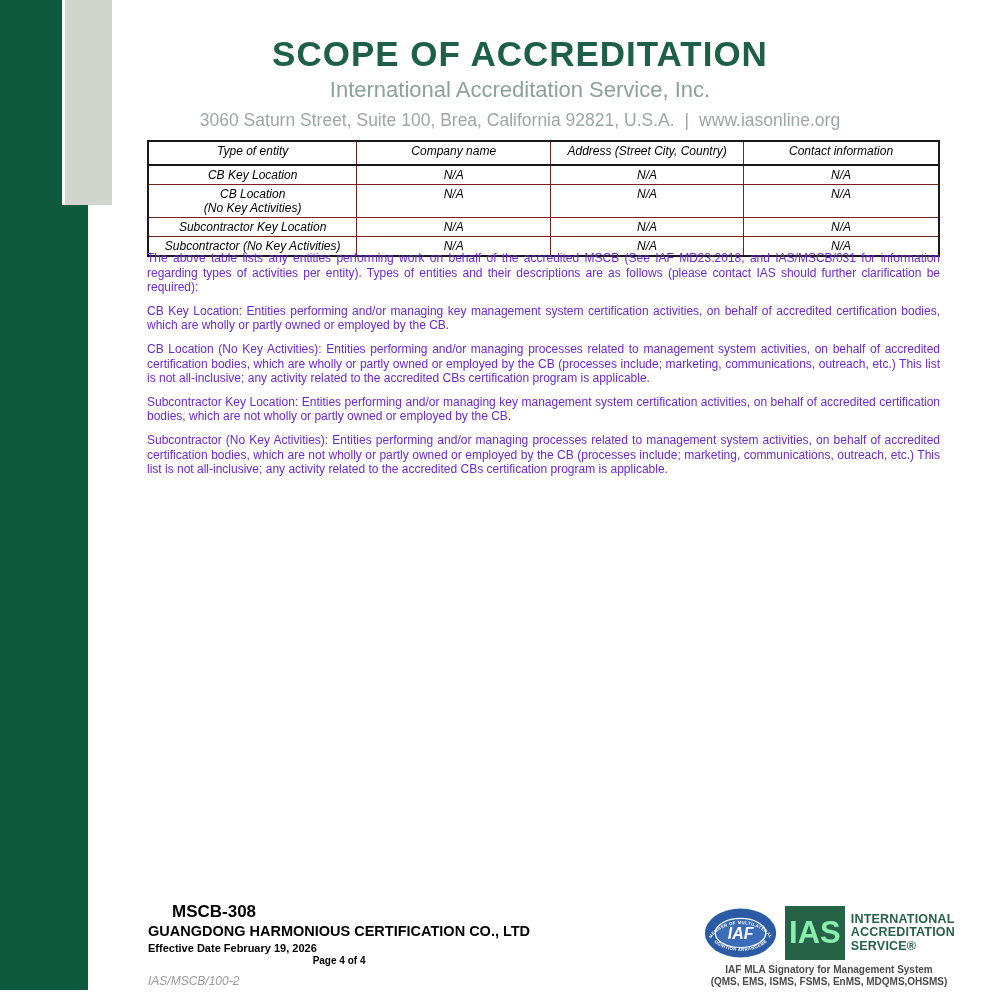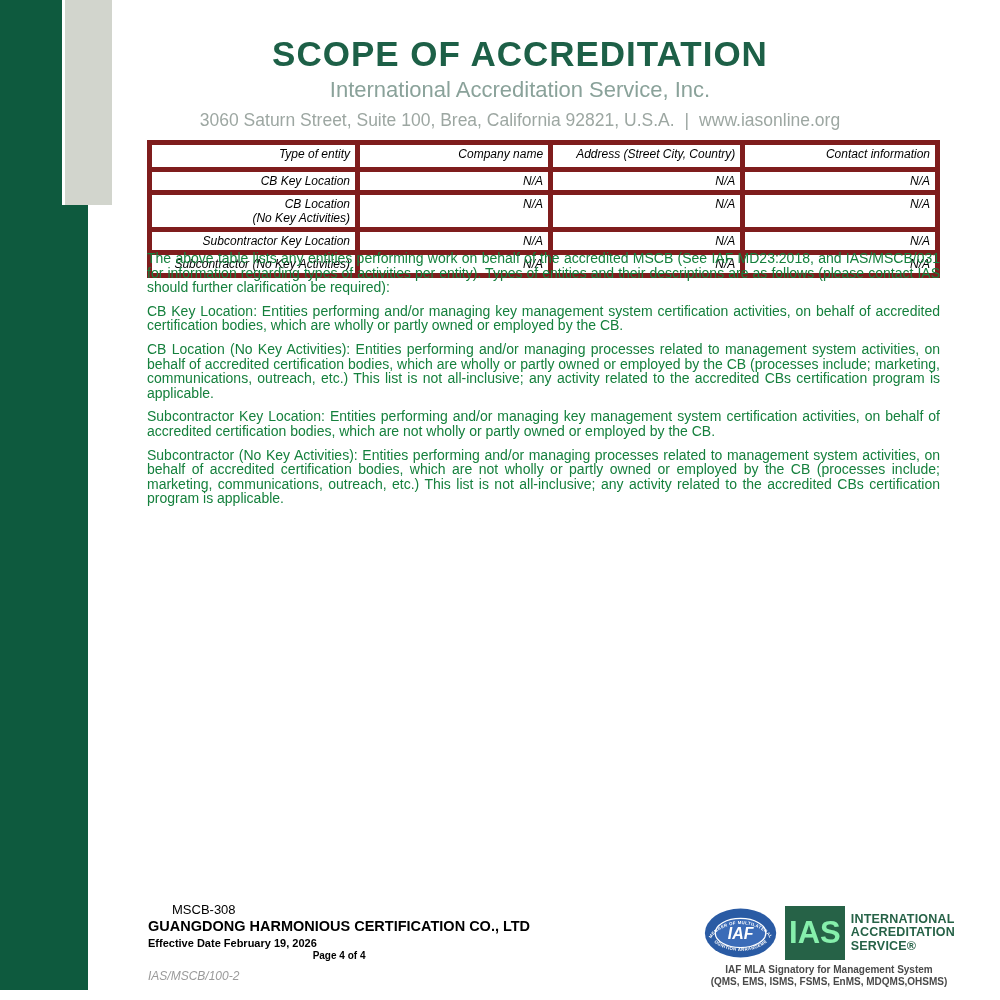"Type of entity" .acc-table th, .acc-table td { border: 5px solid #7f1d1d -> 1px solid #7f1d1d; text-align: right -> center }
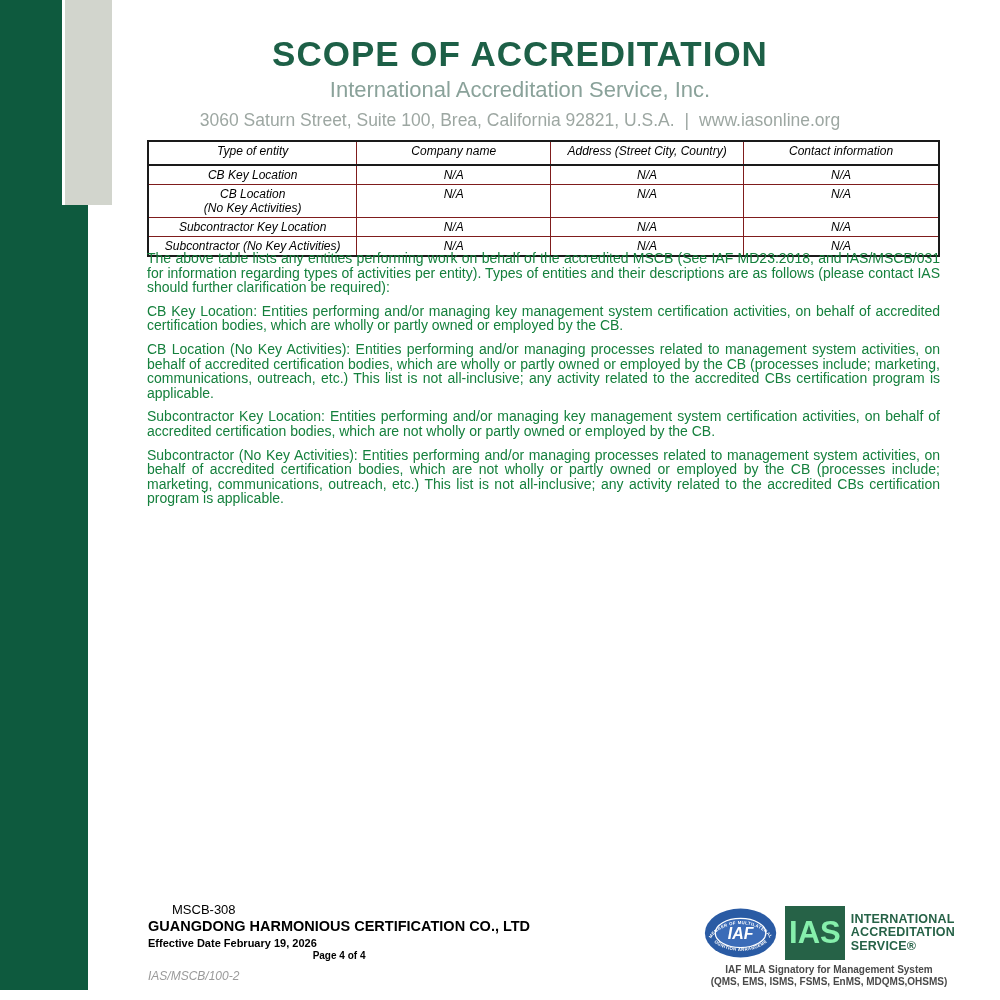"The above table lists any" .body-text { color: #15803d -> #6d28d9; font-size: 14px -> 12px }
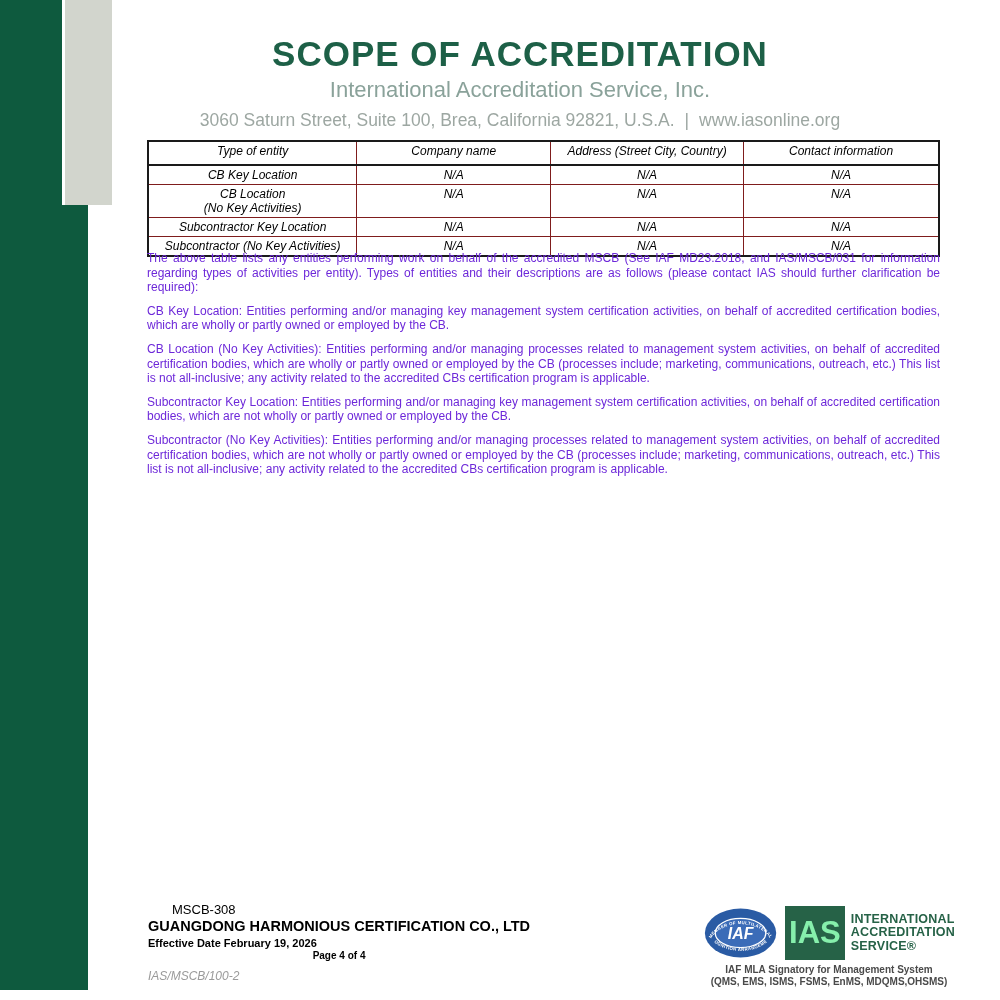"MSCB-308" .f-mscb { font-size: 13px -> 17px; font-weight: normal -> bold }
